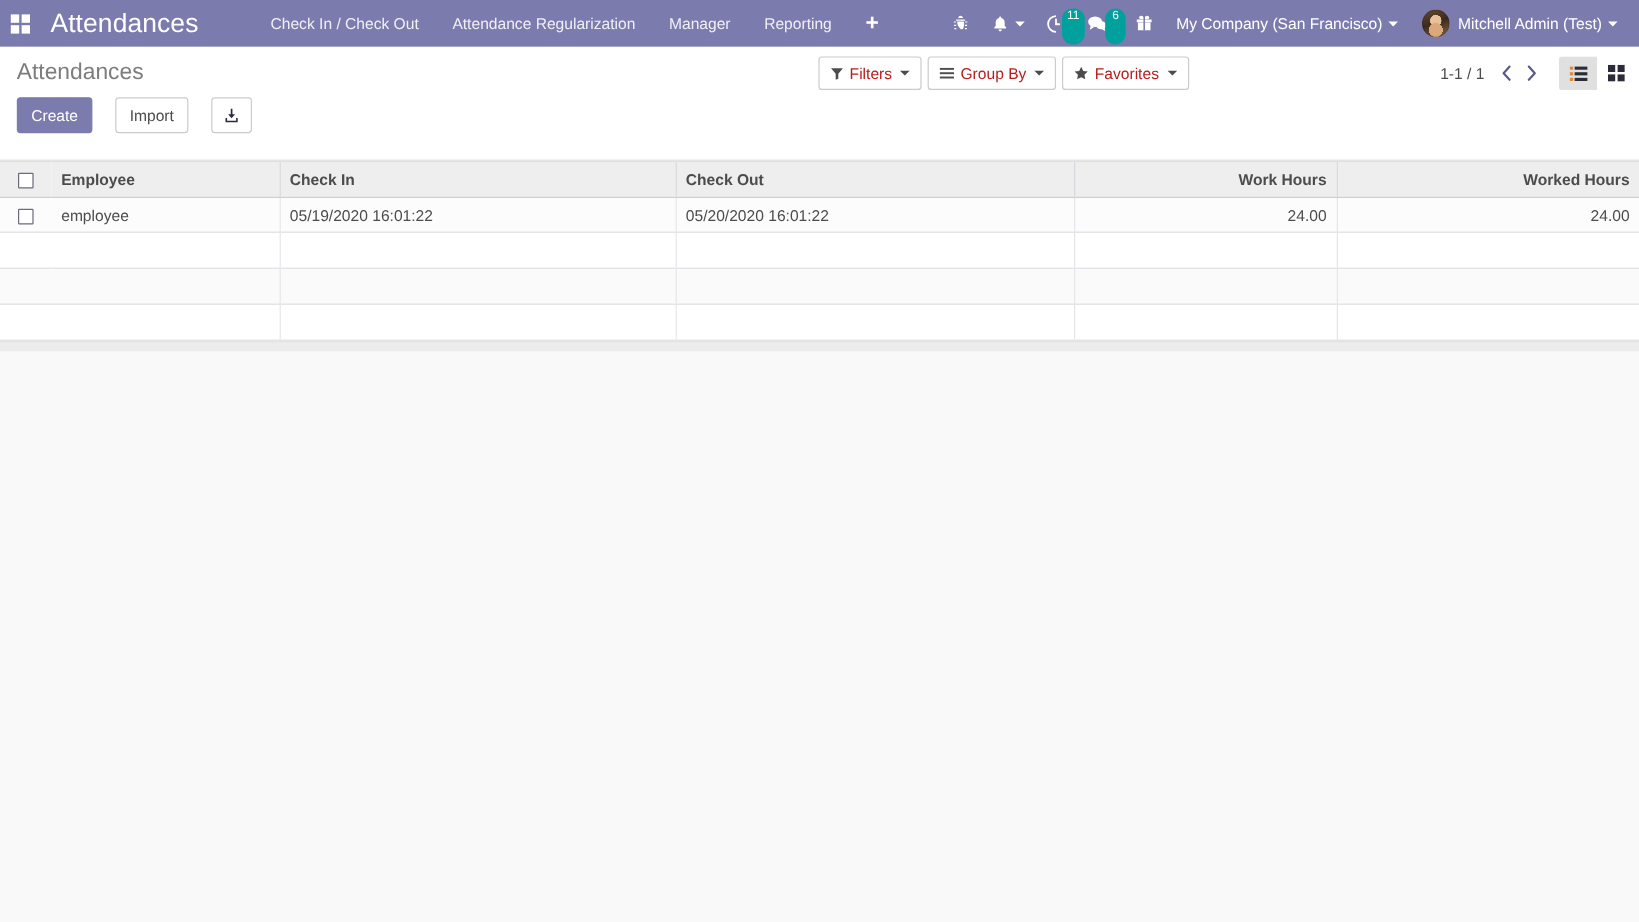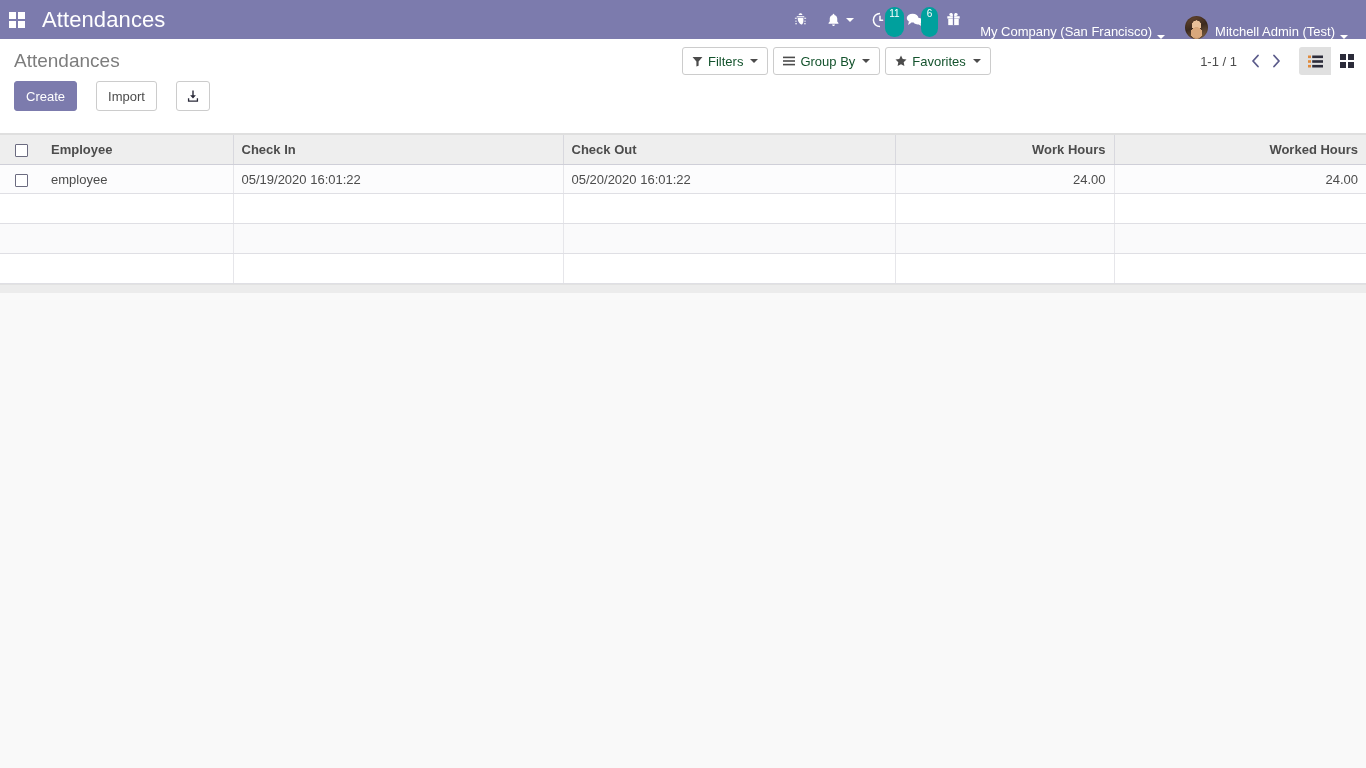"Check In / Check Out" div.menu-items { html: none -> <div> <span>Check In / Check Out</span> <span>Attendance Regularization</span> <span>Manager</span> <span>Reporting</span> <span>+</span> </div> }
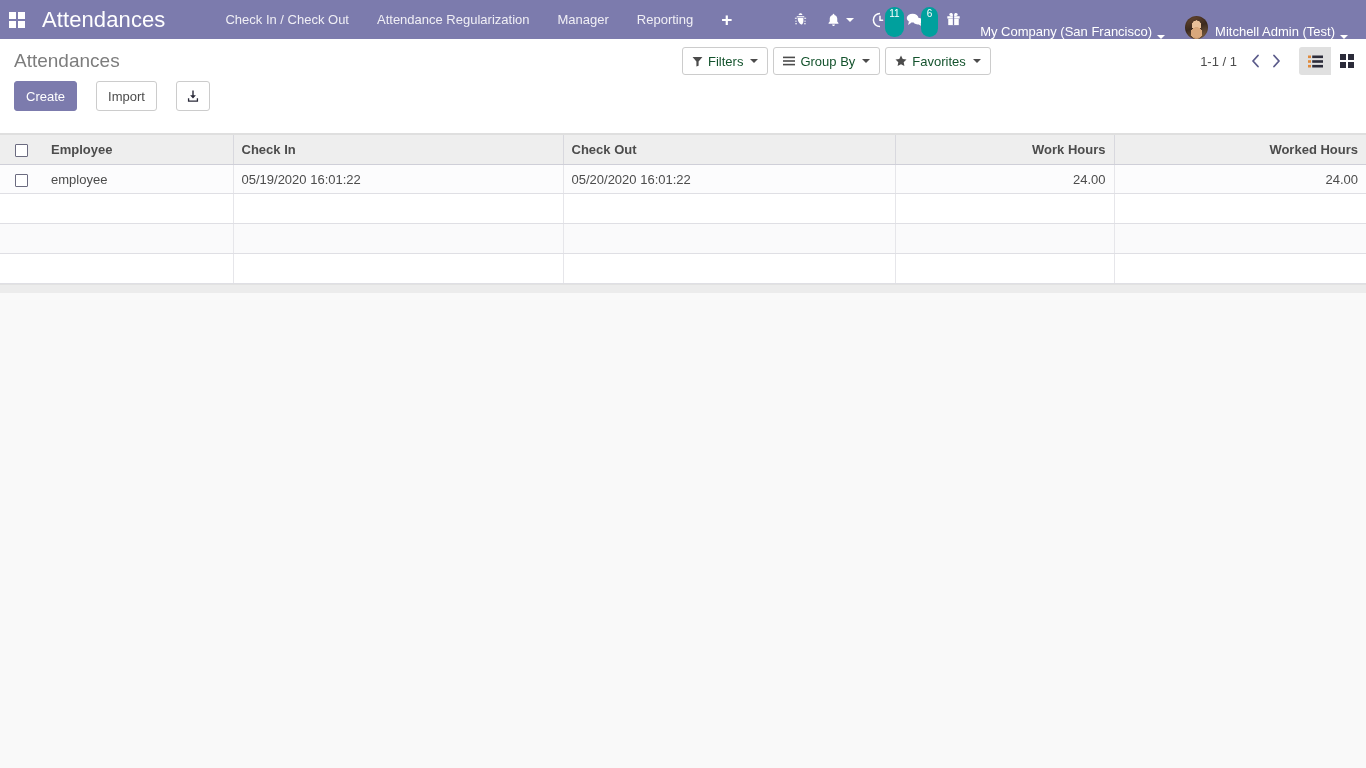"My Company (San Francisco)" .company-btn, .user-btn { align-items: flex-end -> center }
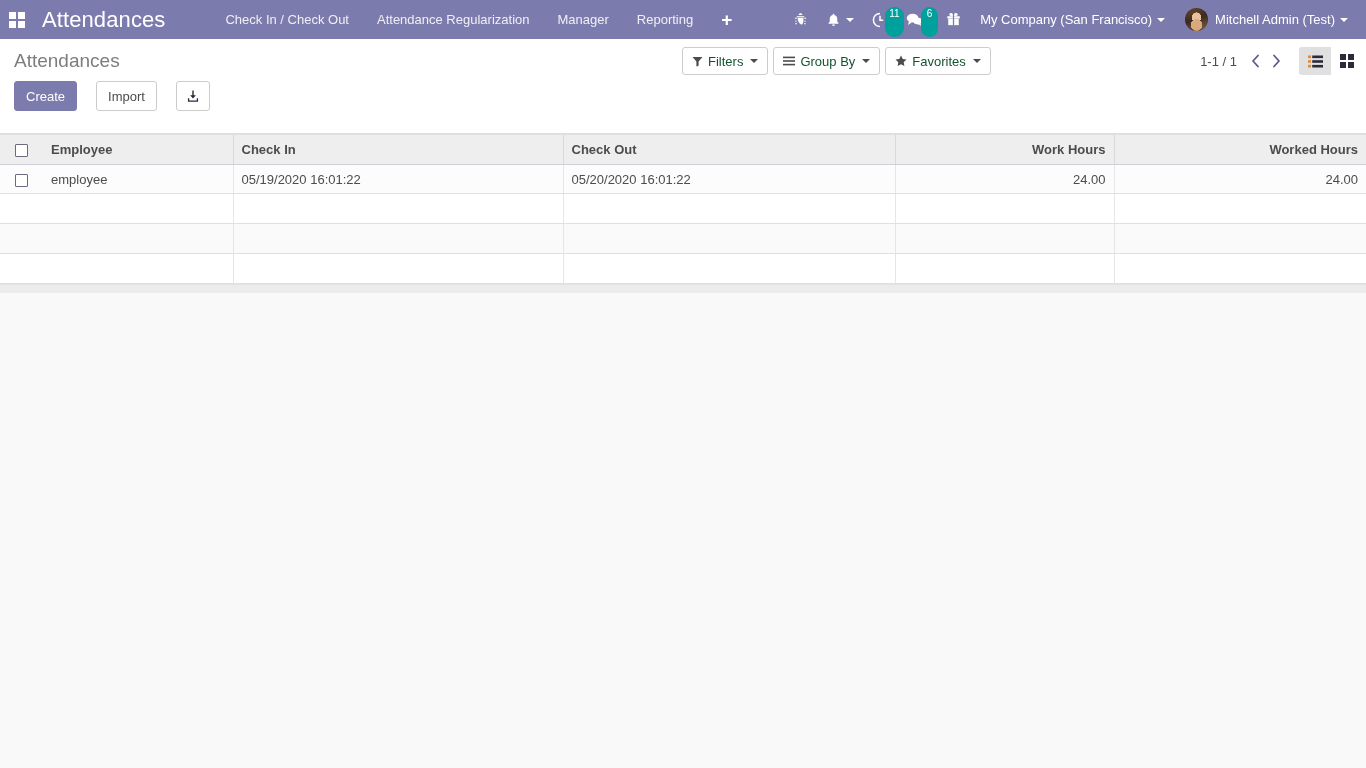"Filters" .dropdown-btn { color: #14532d -> #b91c1c }
